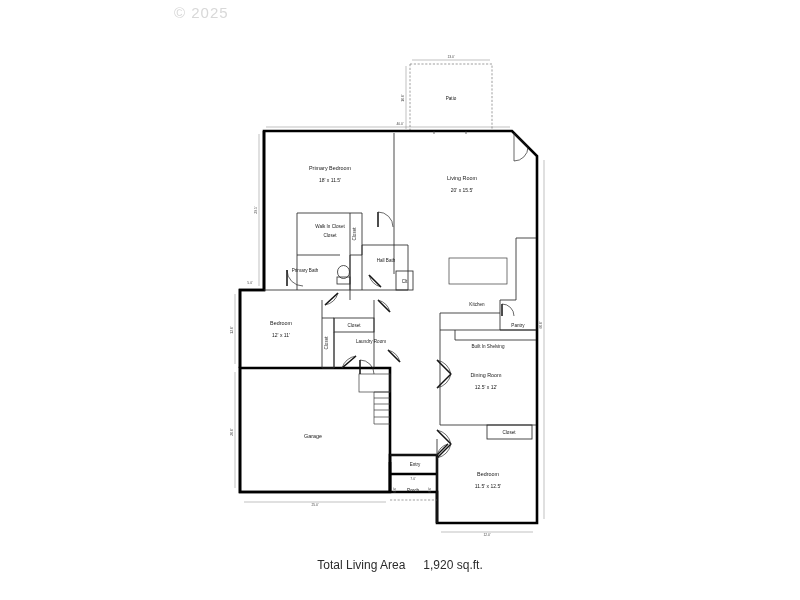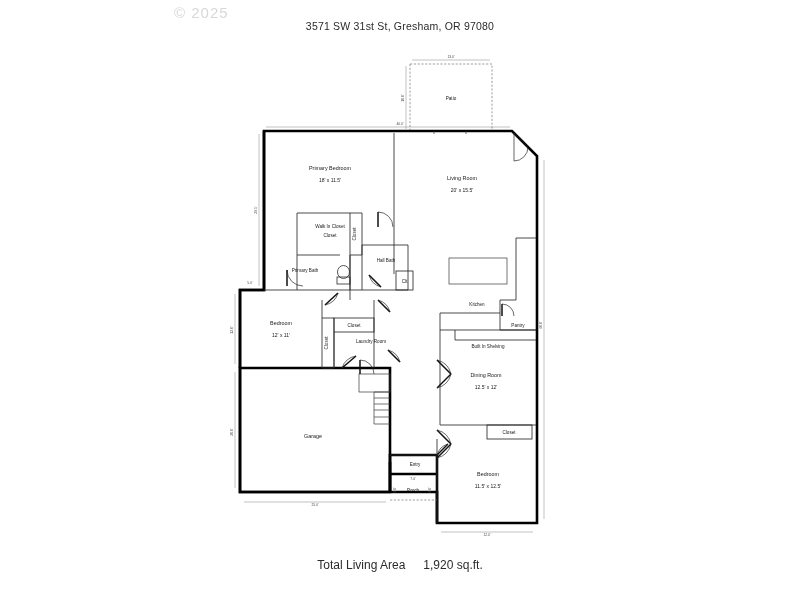"3571 SW 31st St, Gresham," div.page-title { html: <div>3571 SW 31st St, Gresham, OR 97080</div> -> none }
